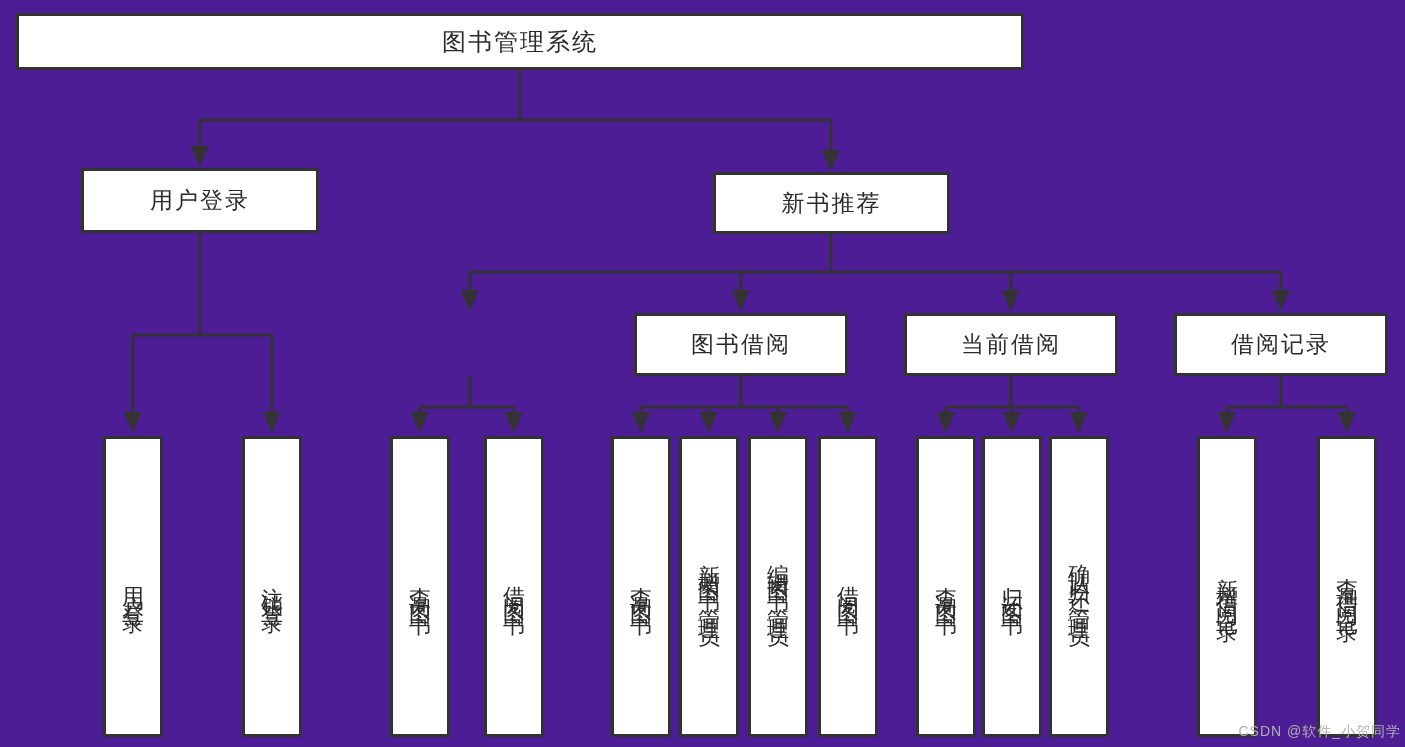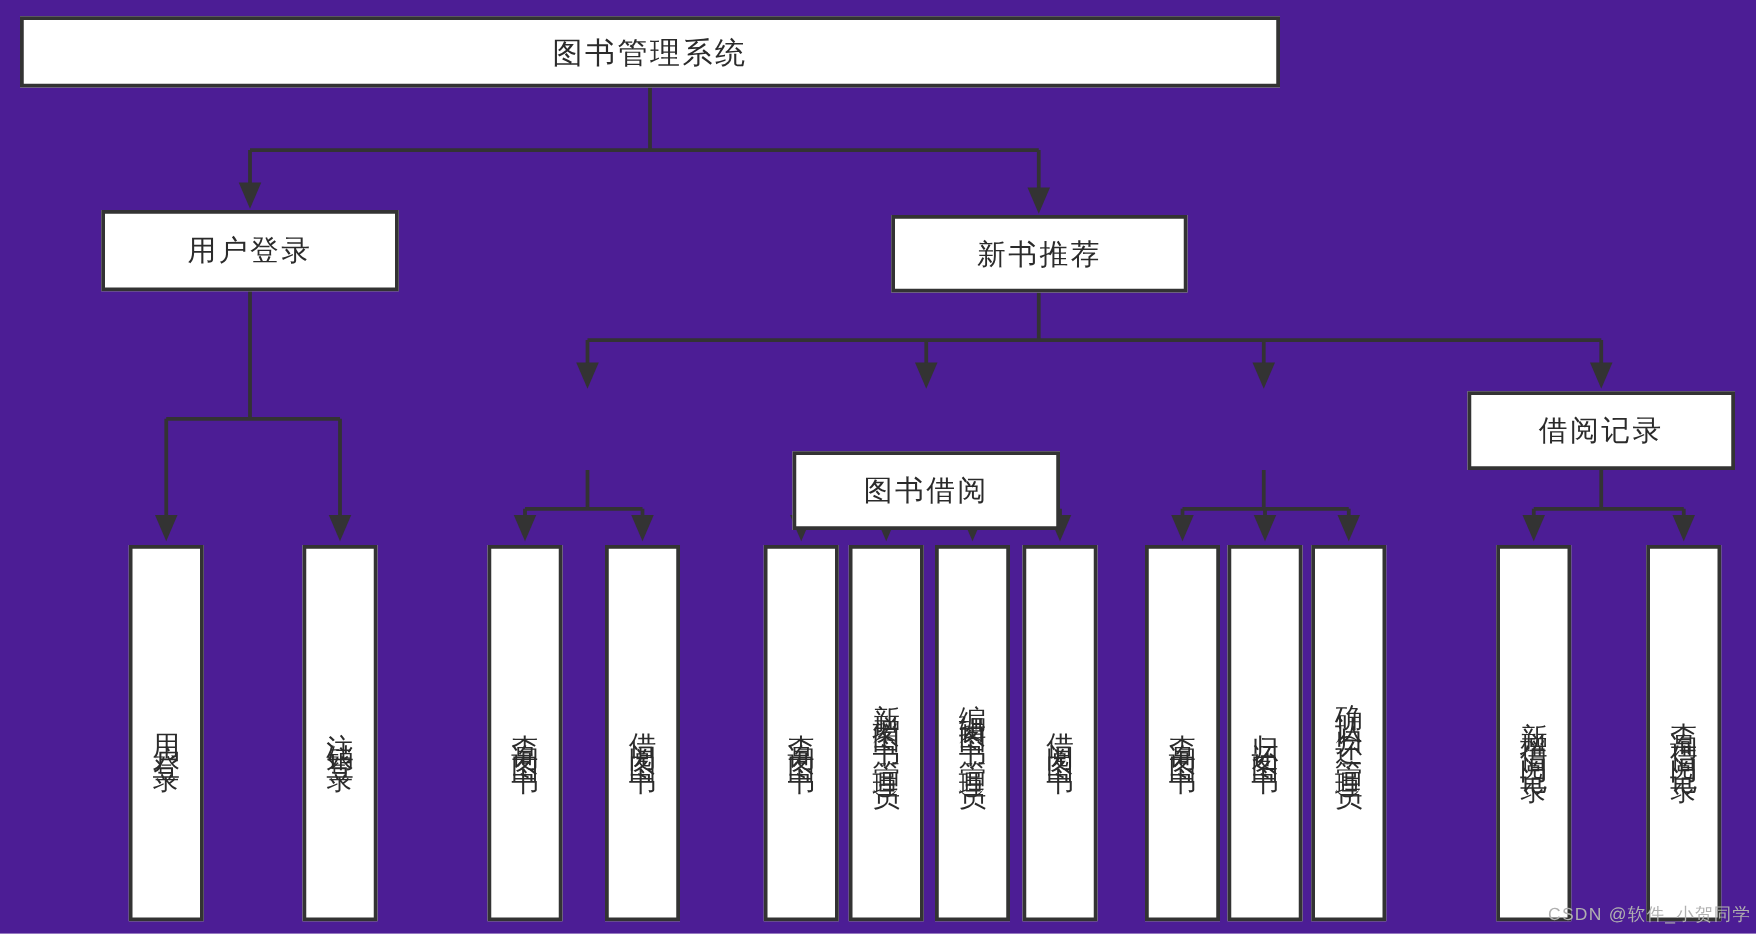"图书借阅" div.node { margin-top: 48px -> none }
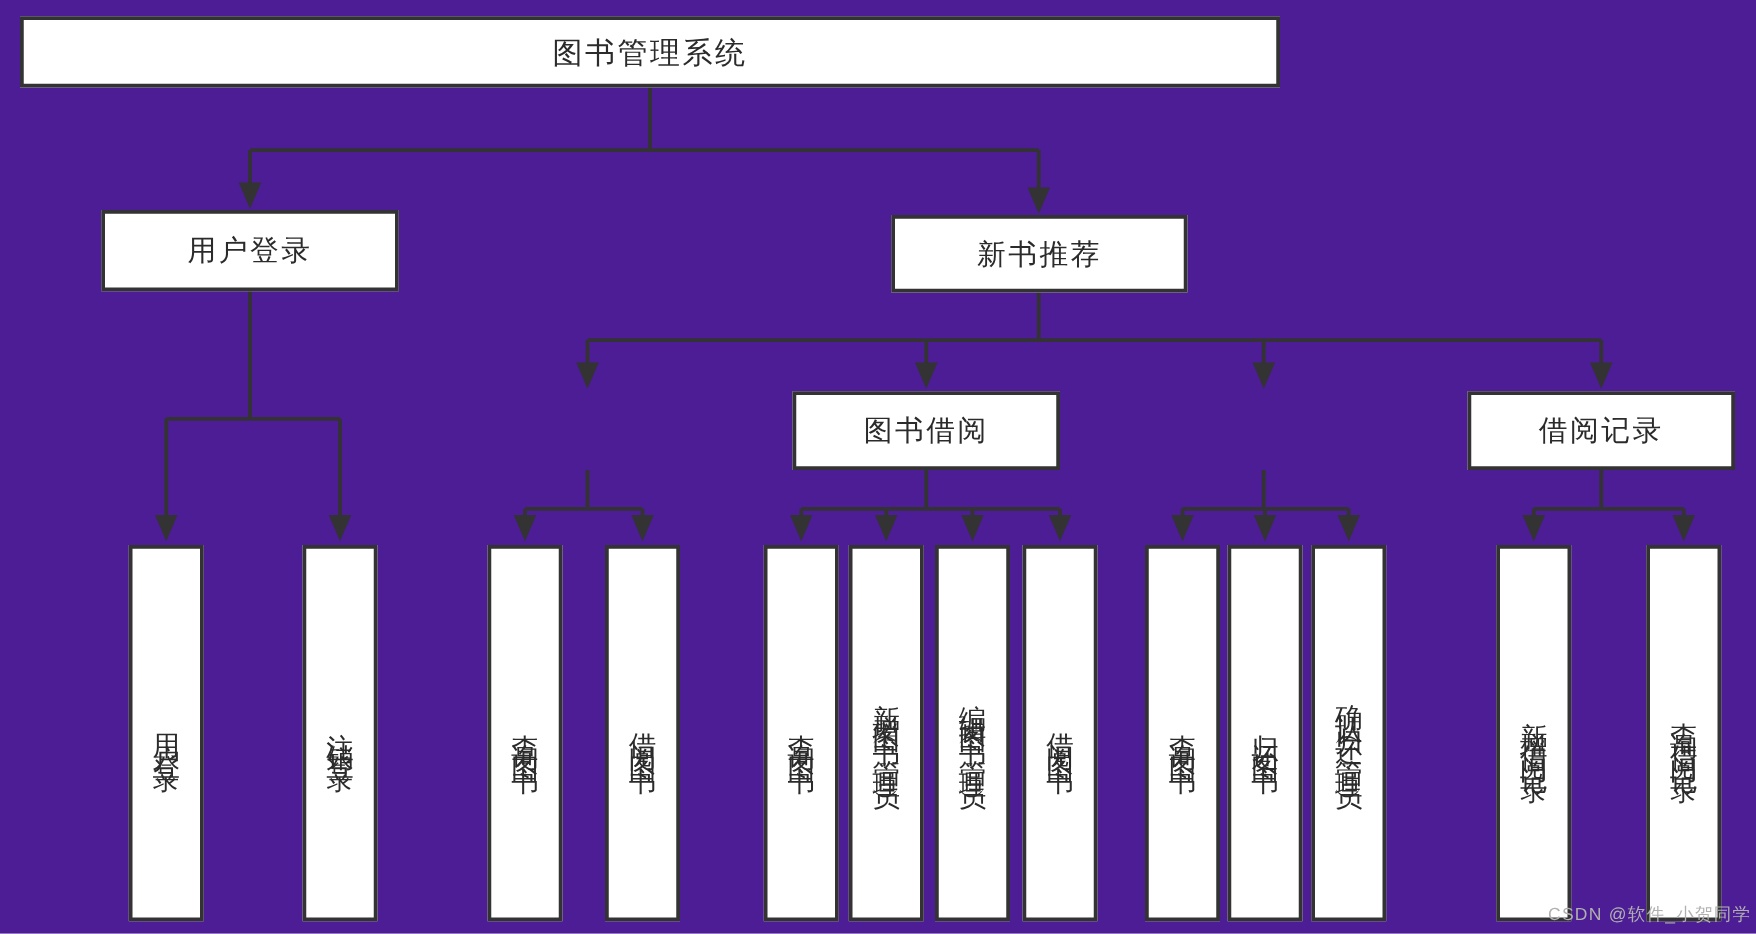"当前借阅" div.node { html: none -> <div>当前借阅</div> }
